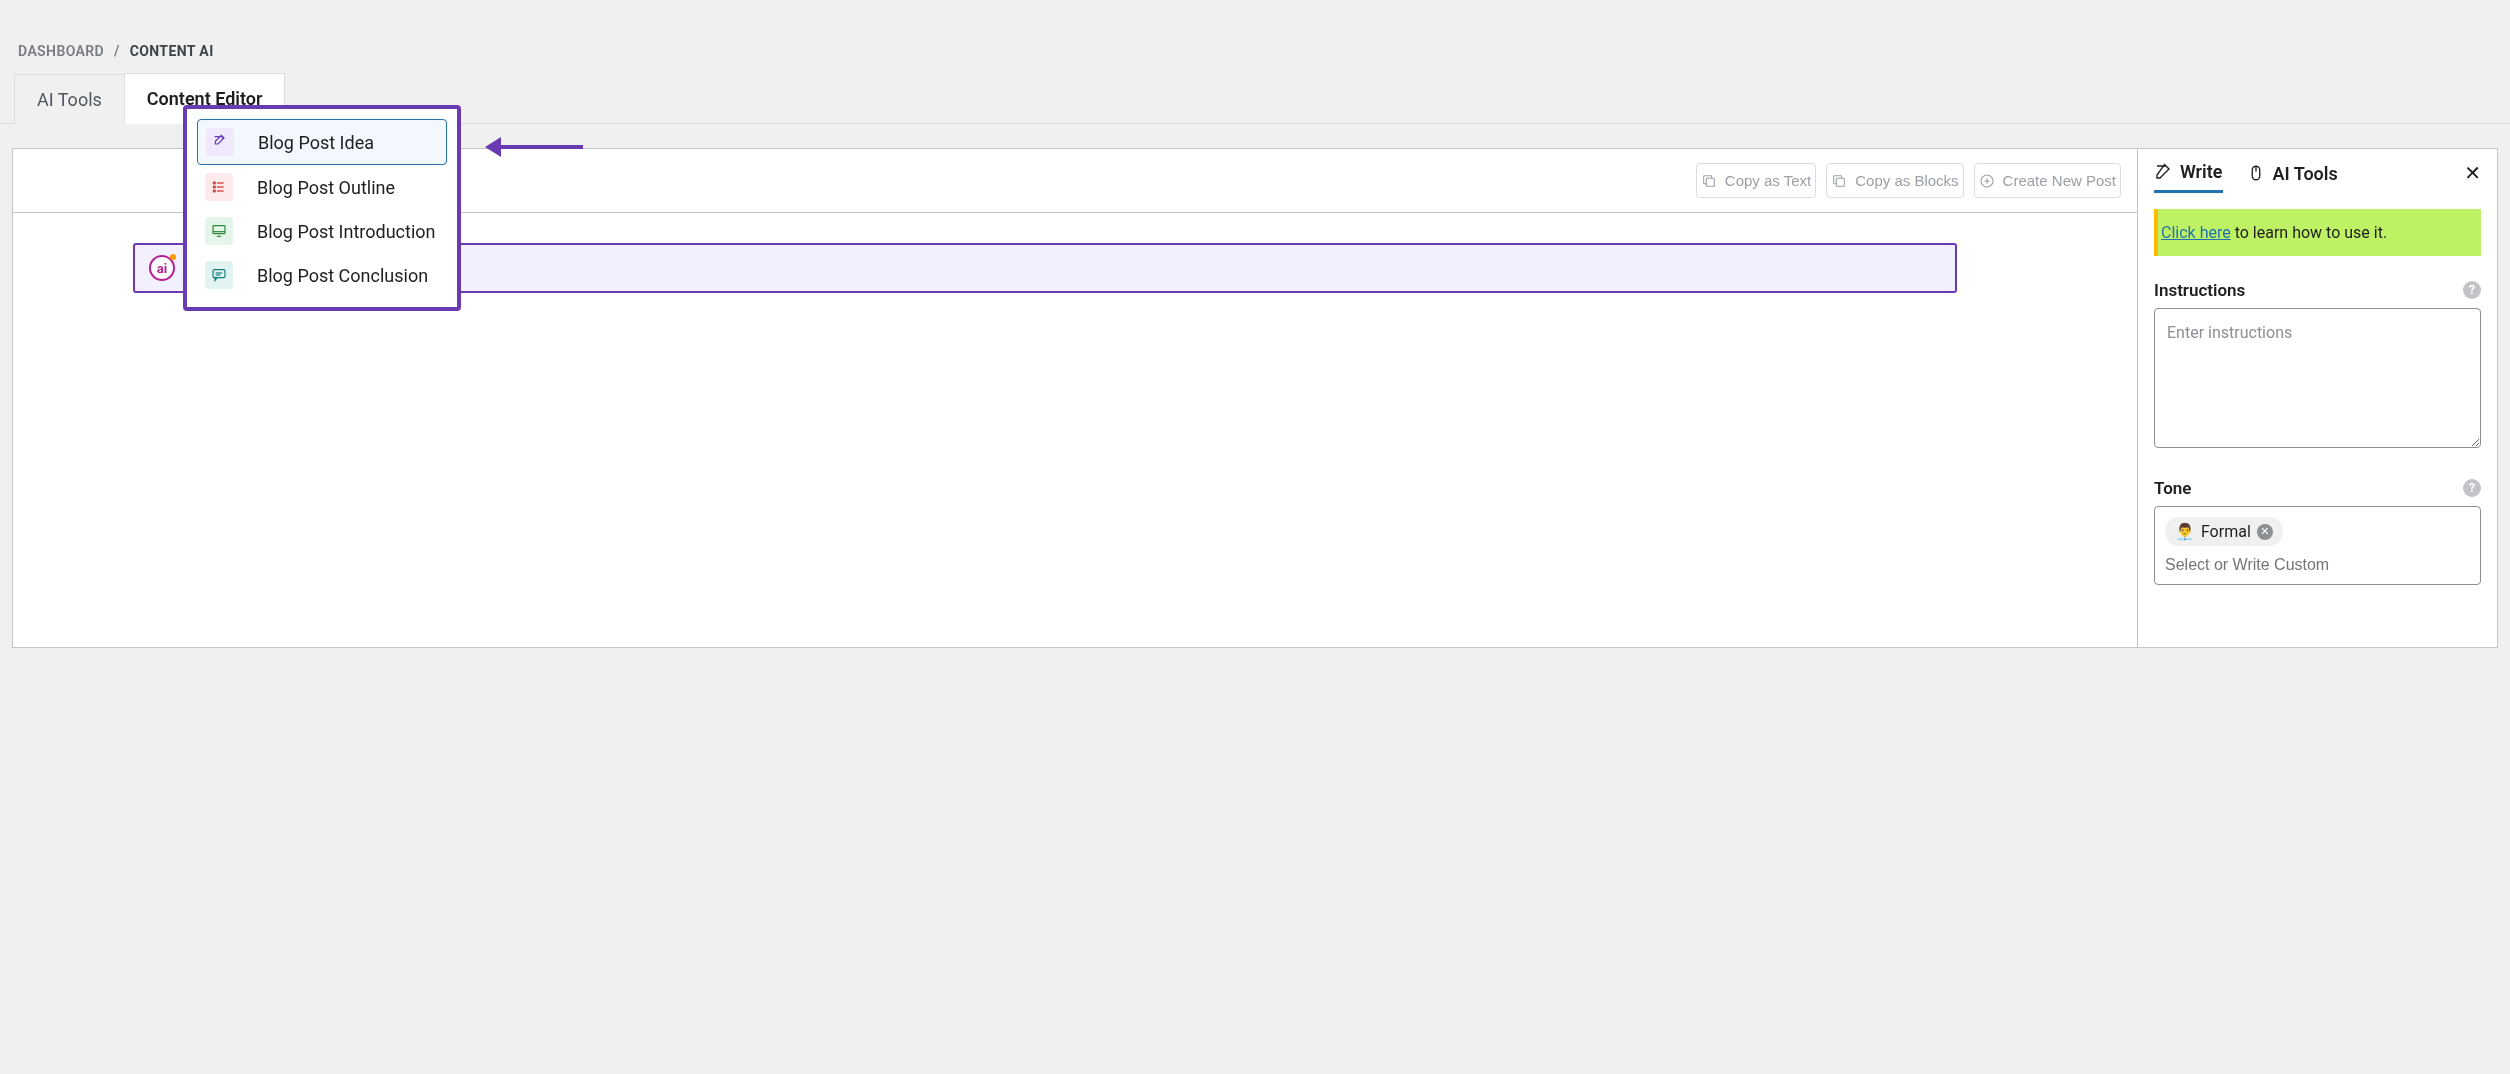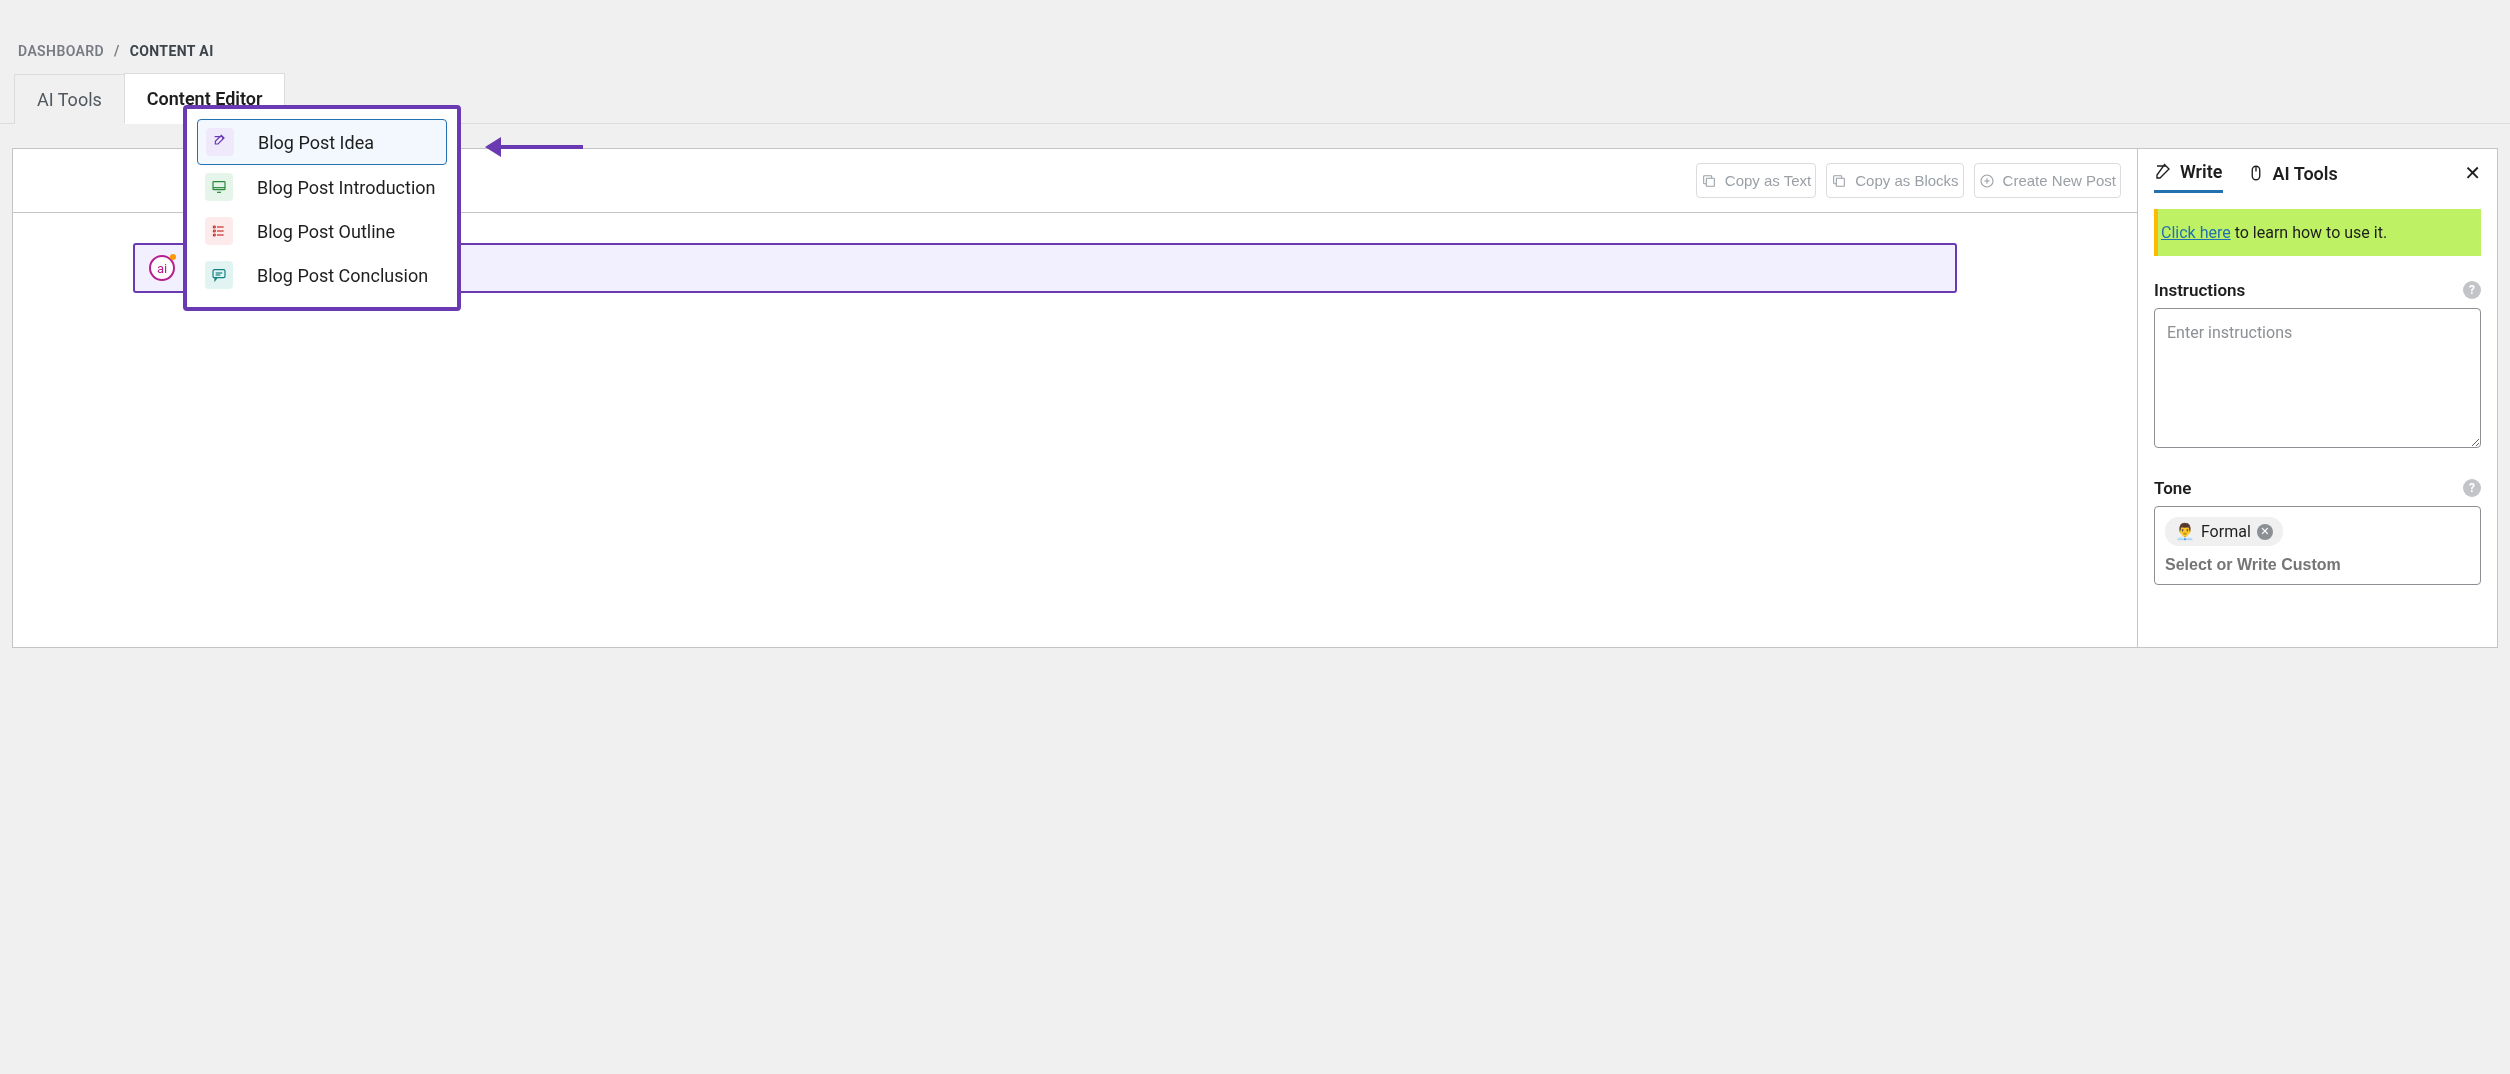"Blog Post Introduction" div.dd-item { order: before "Blog Post Outline" -> after "Blog Post Outline" }
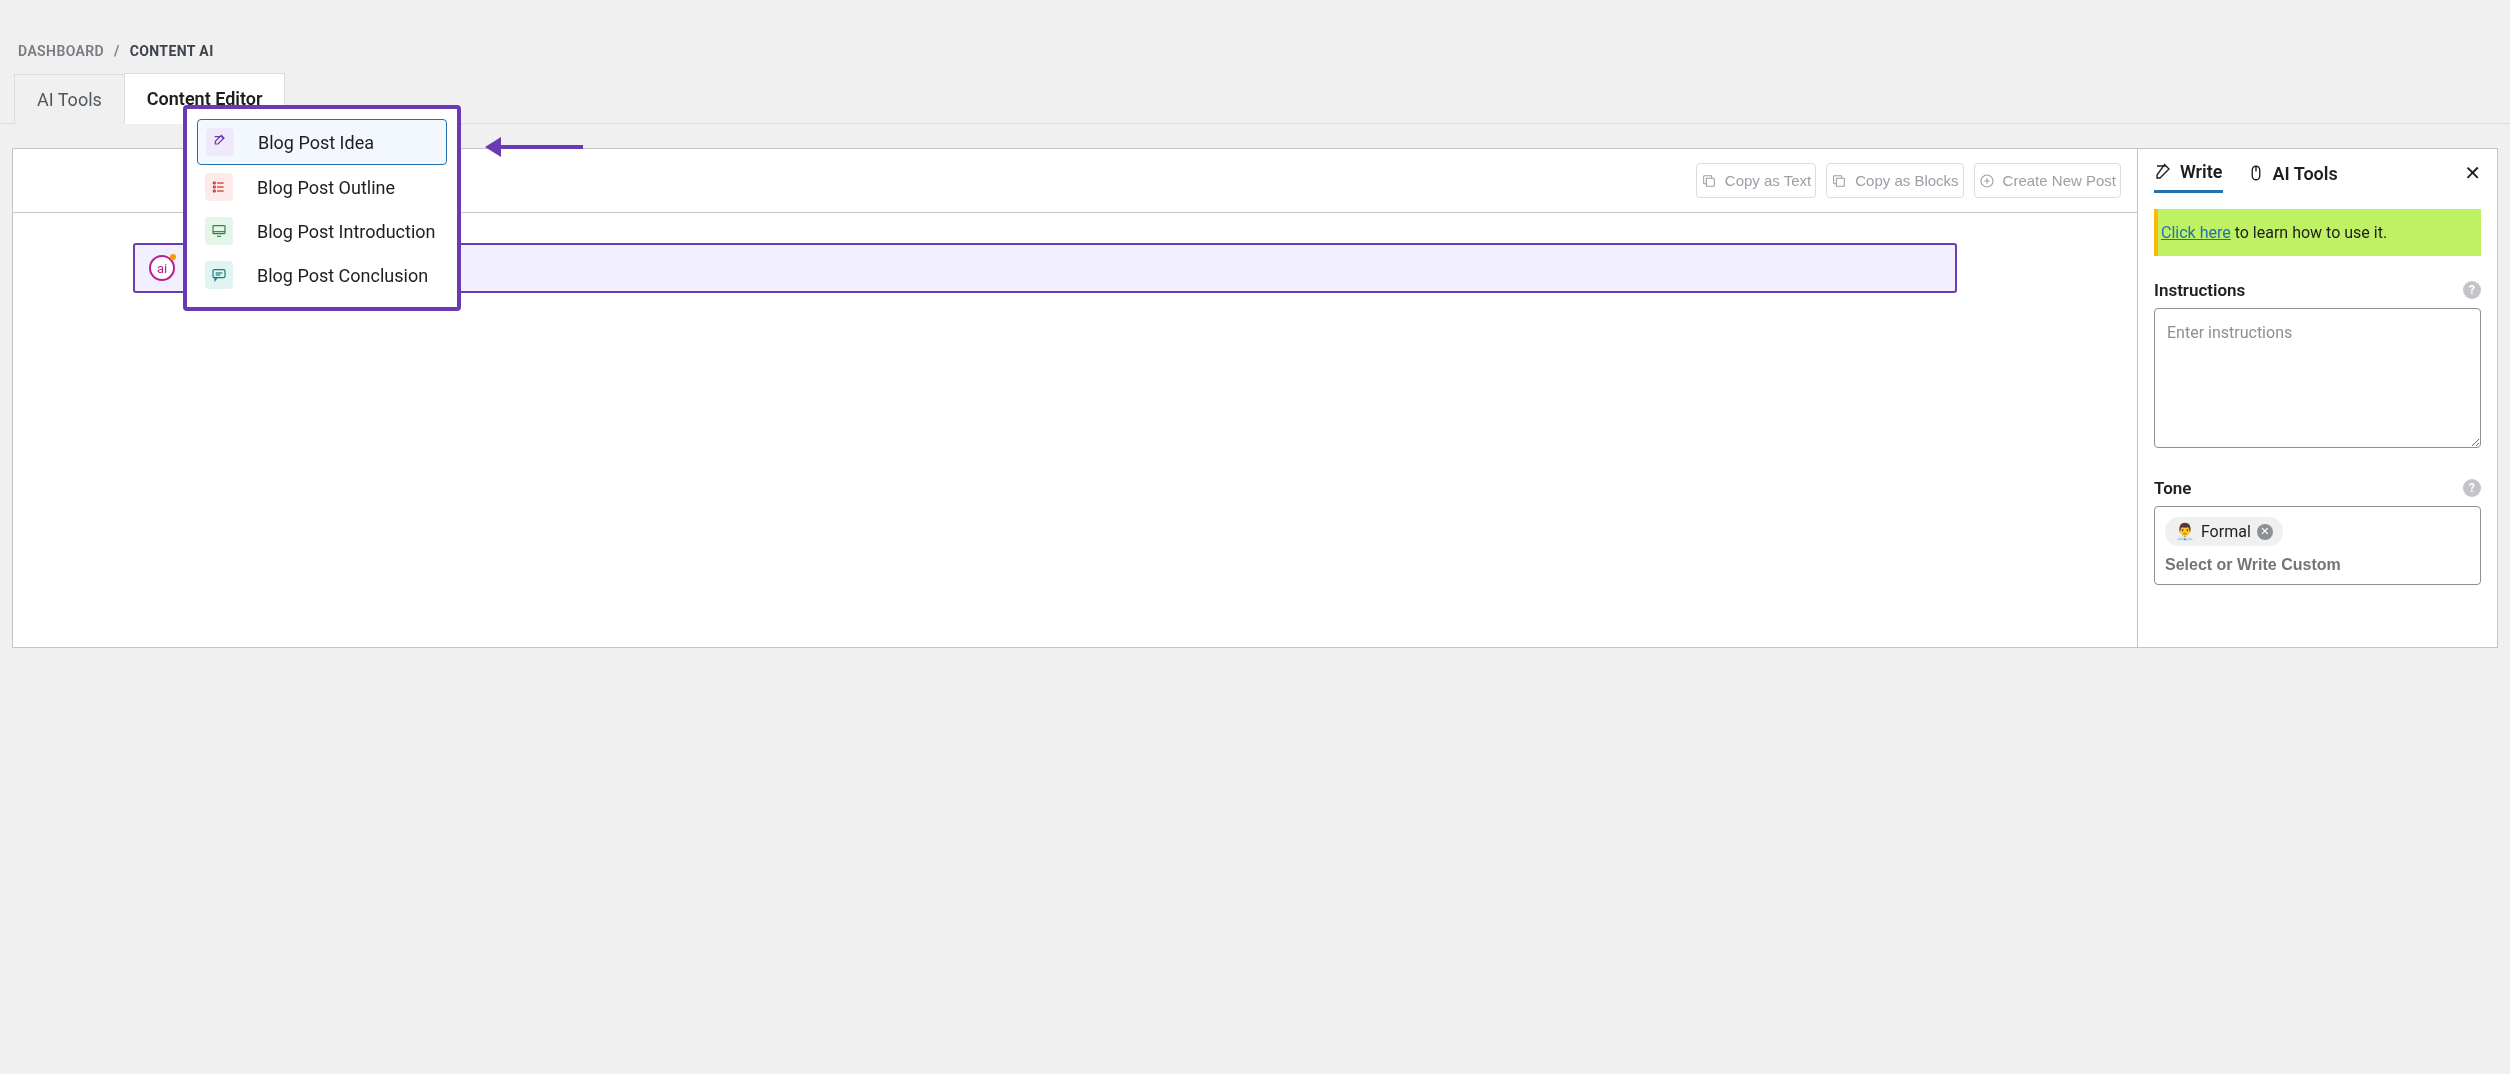"ai" .ai-badge { font-weight: 400 -> 700 }
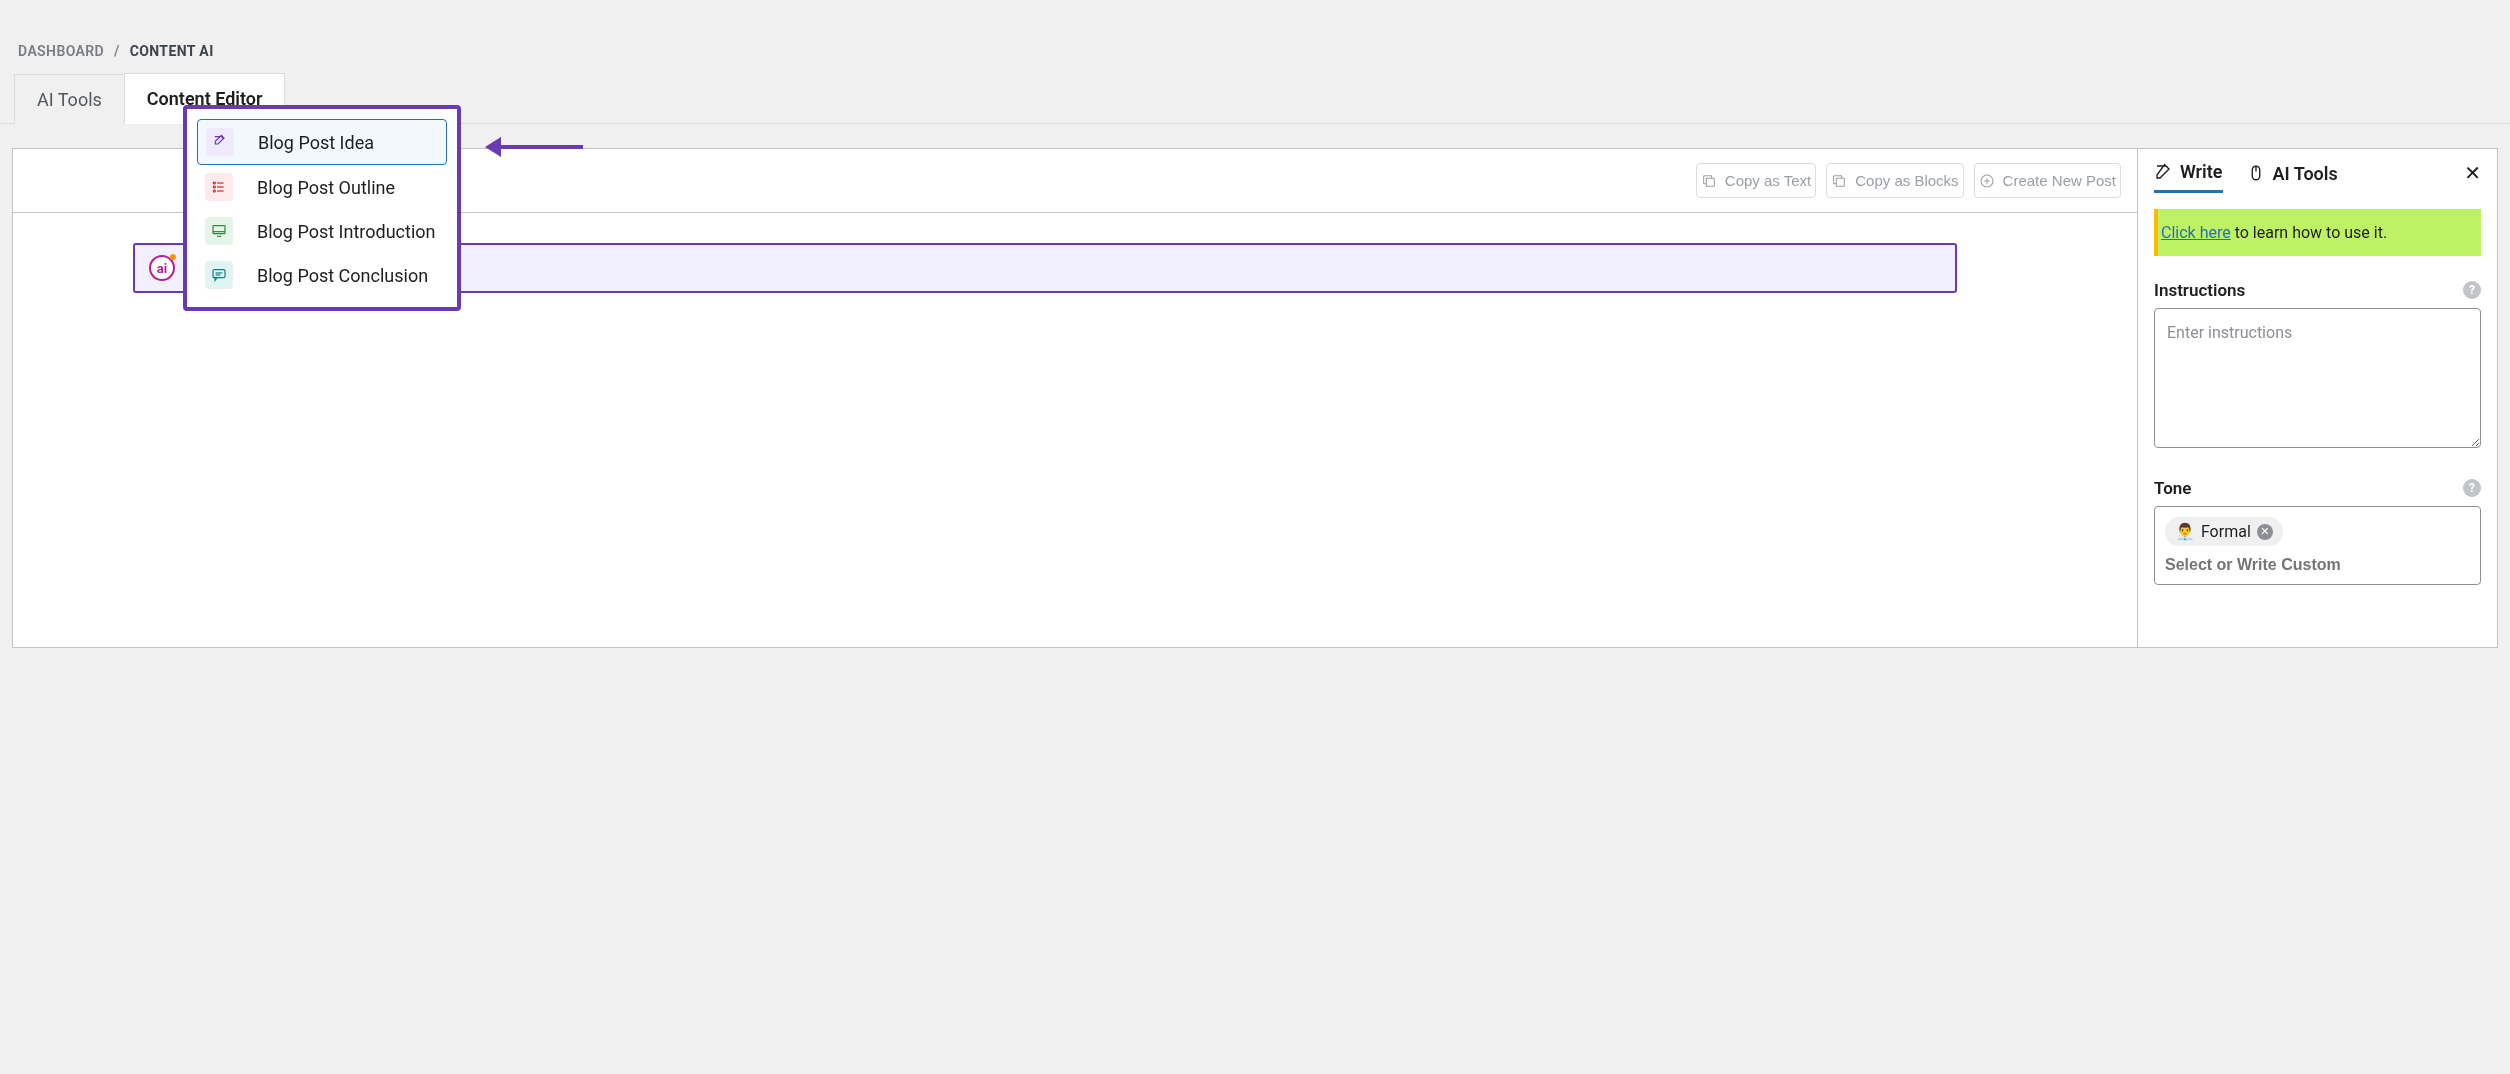"Select or Write Custom" .tone-input { font-weight: bold -> none }
